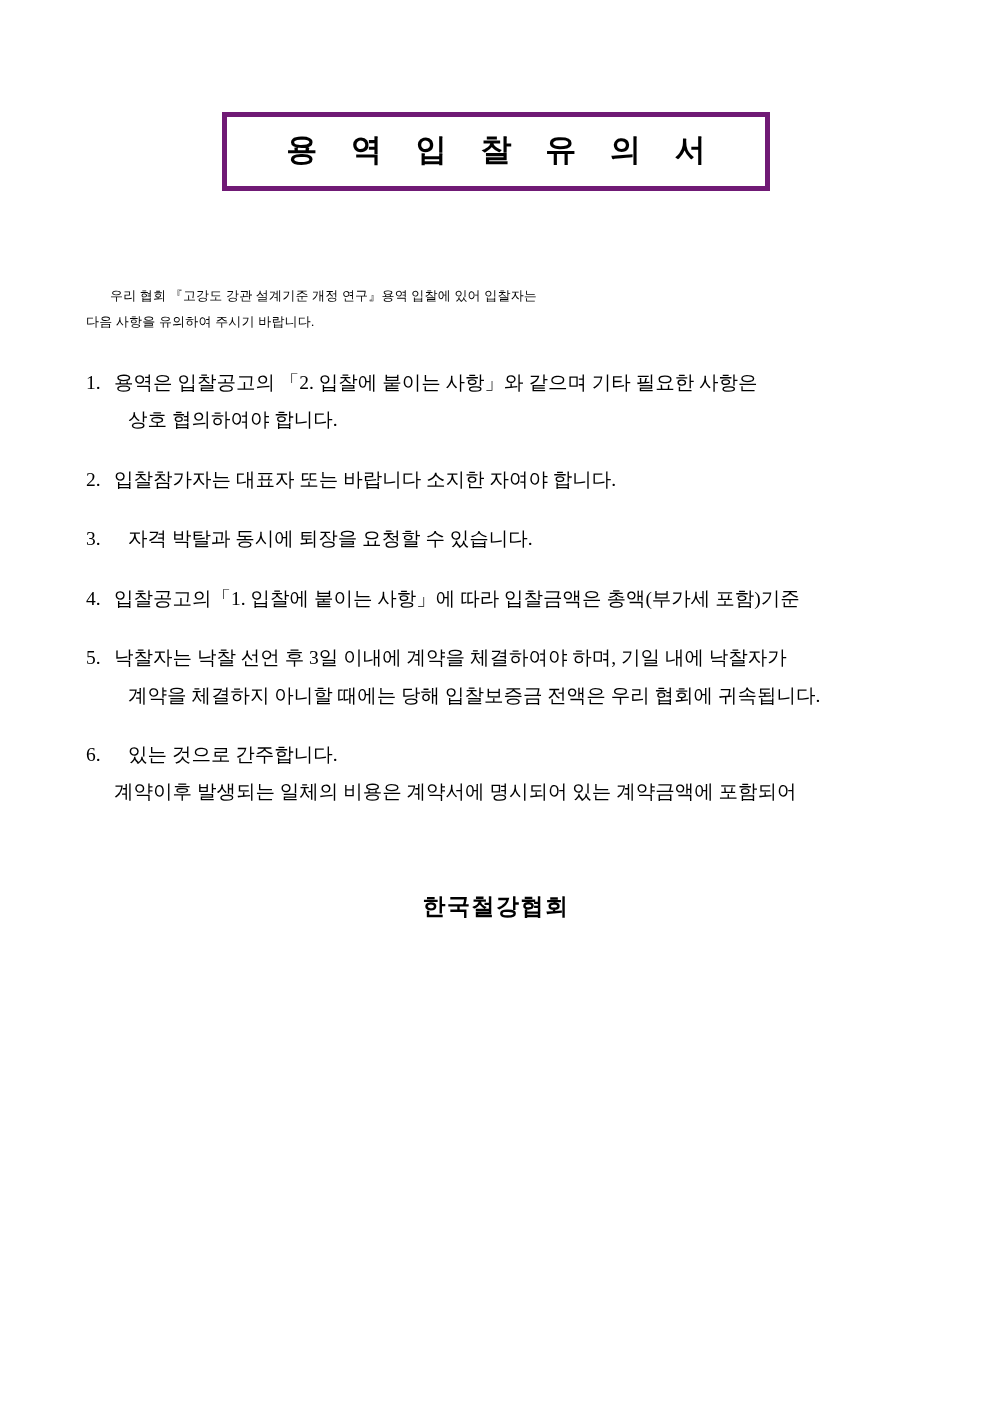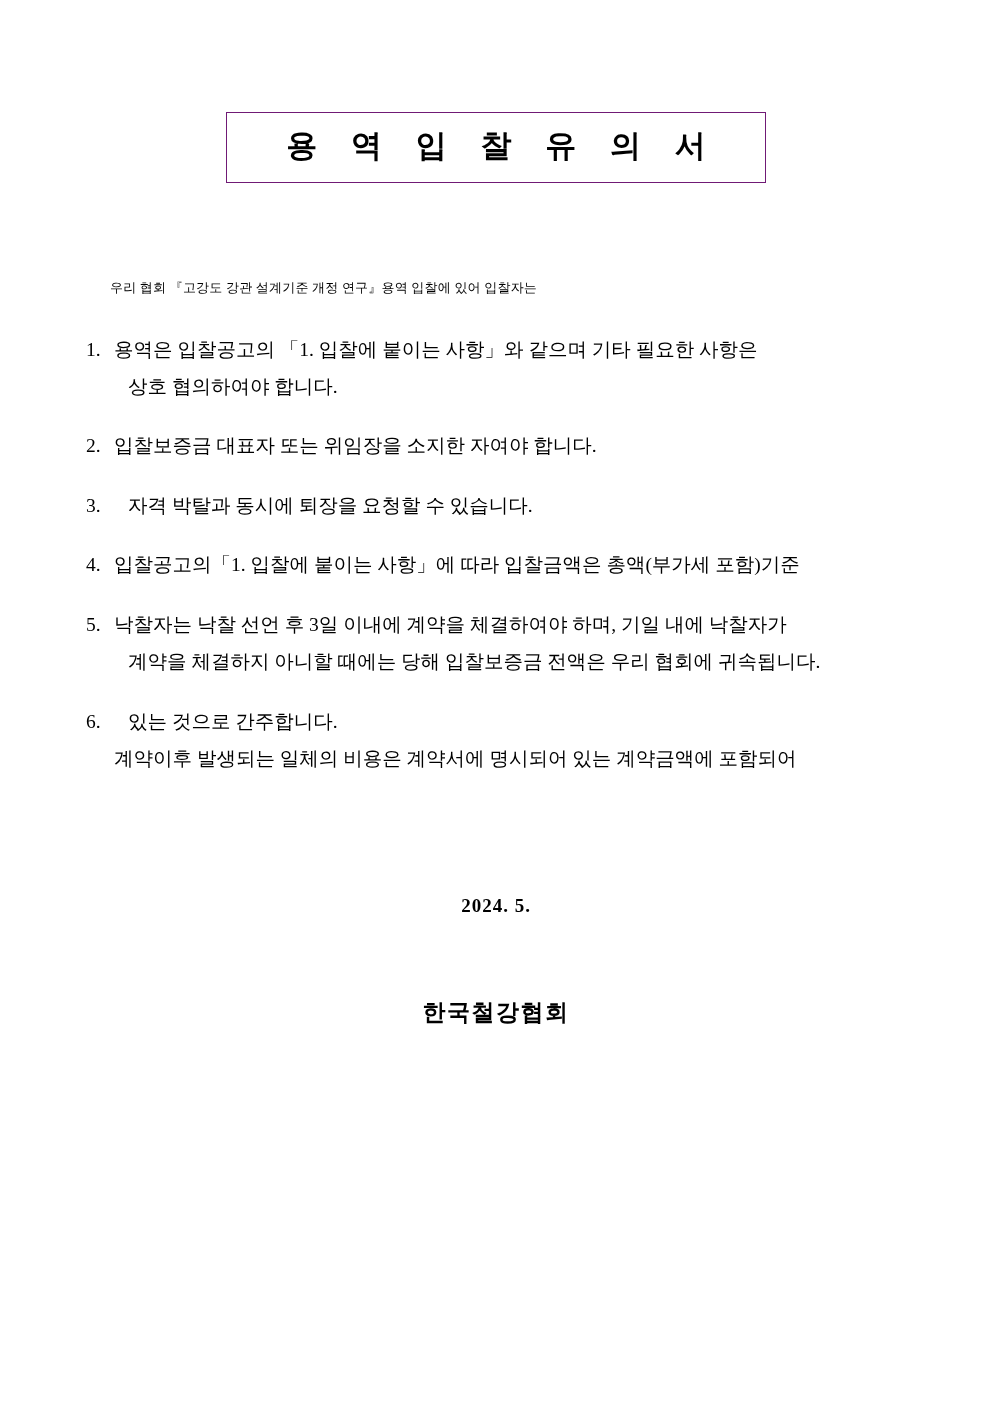"용 역 입 찰 유" .title-box { border: 1px solid #701a75 -> 5px solid #701a75 }
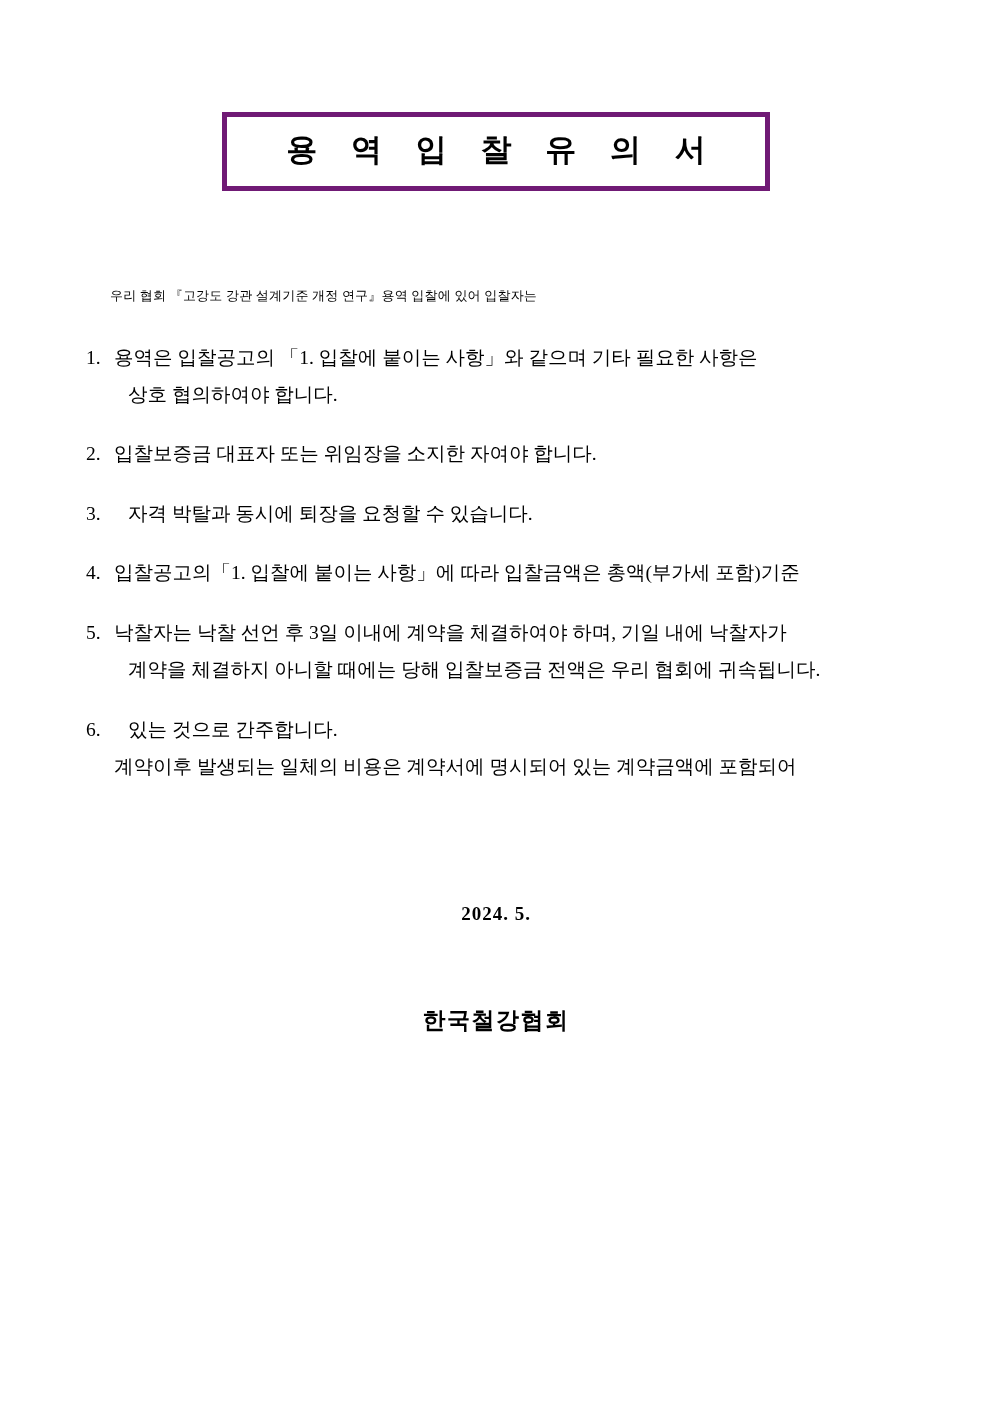"다음 사항을 유의하여 주시기 바랍니다." div.line2 { html: none -> <div>다음 사항을 유의하여 주시기 바랍니다.</div> }
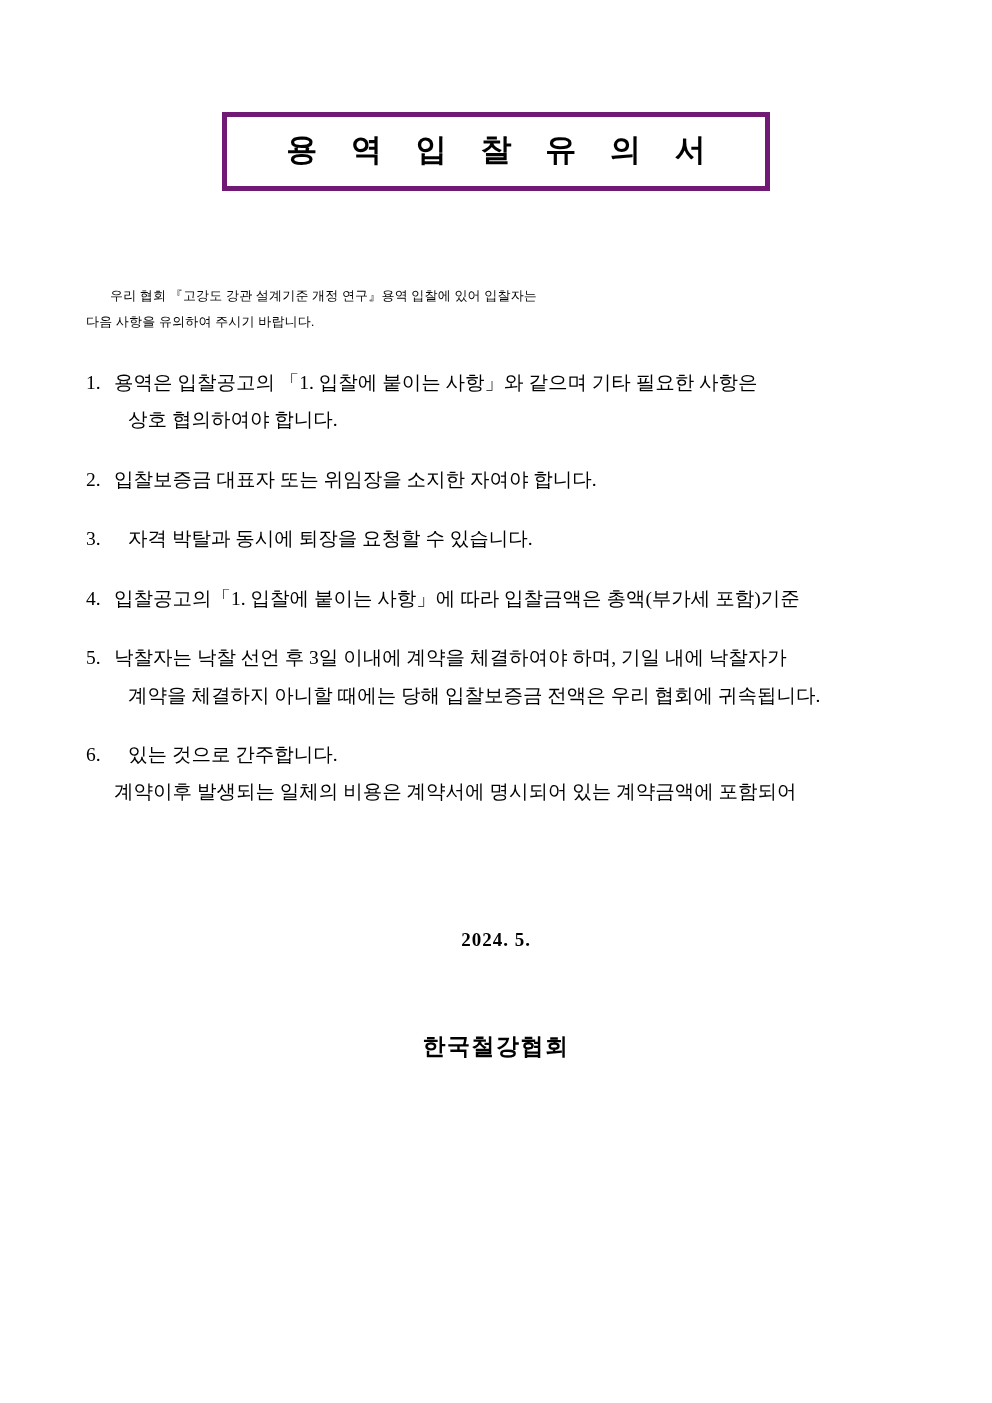"용역은 입찰공고의 「1. 입찰에 붙이는" span.ln { text: 1 -> 2 }
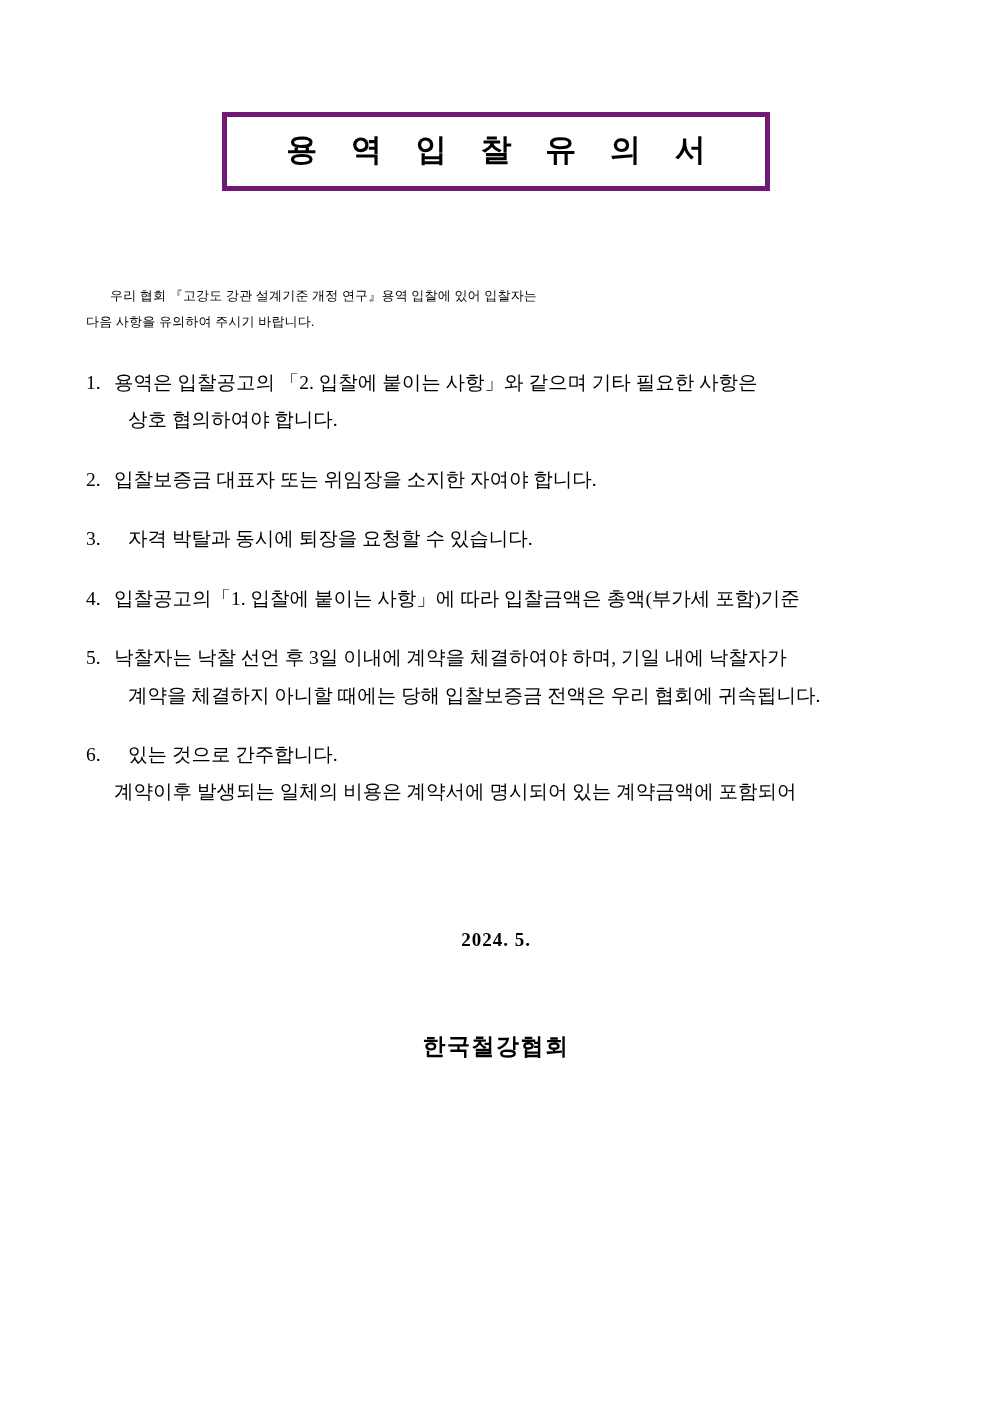"입찰보증금 대표자 또는 위임장을 소지한" span.ln { text: 입찰보증금 대표자 또는 위임장을 -> 입찰참가자는 대표자 또는 바랍니다 }
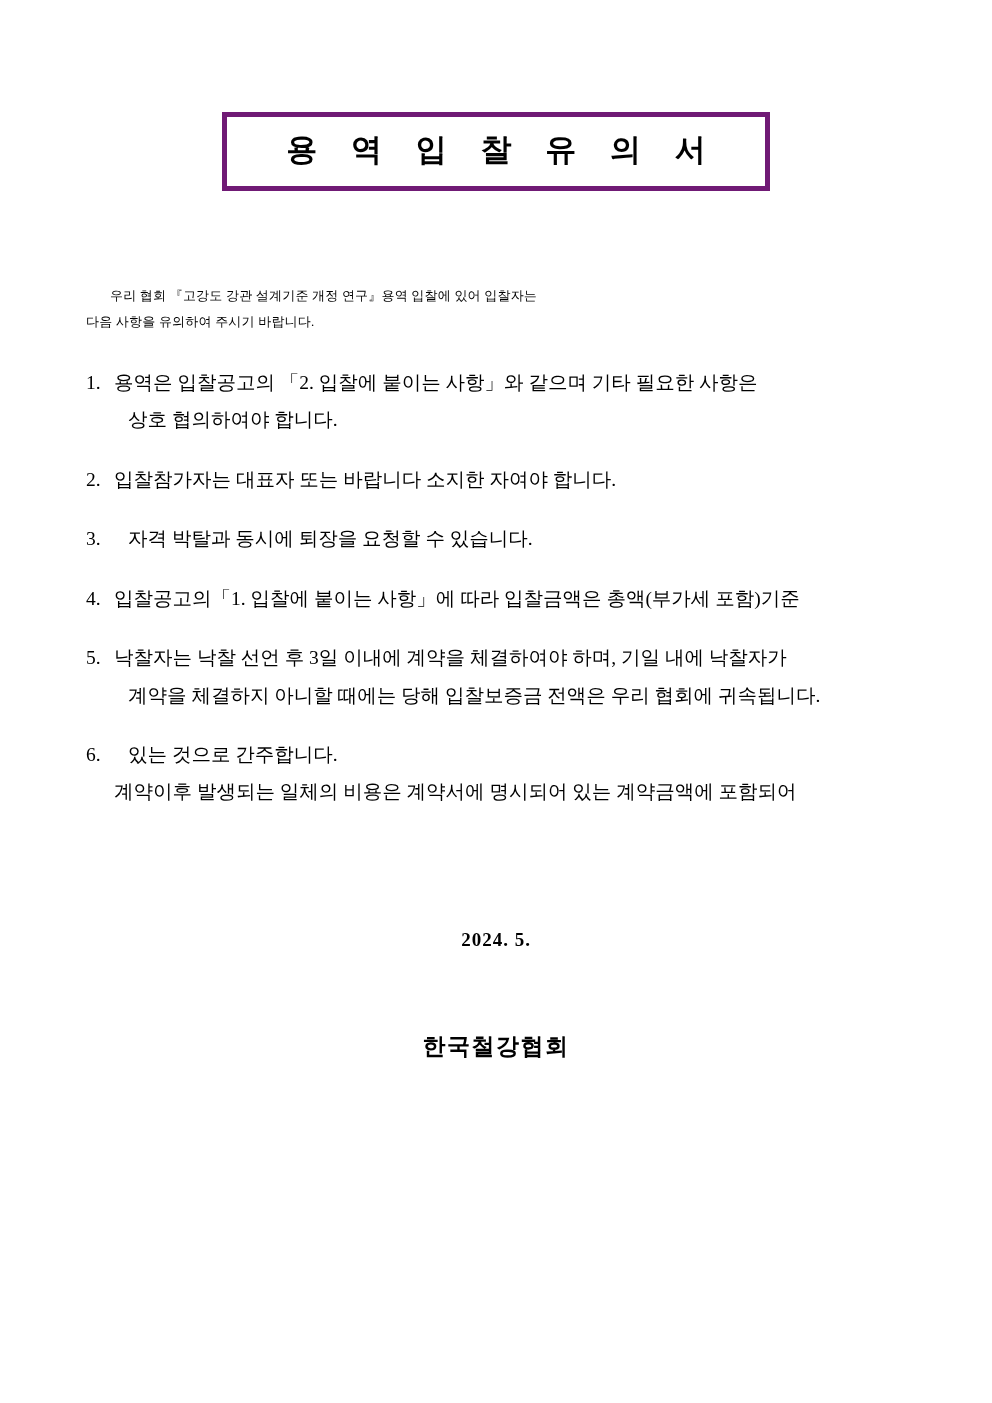"2024. 5." div.date { html: <div>2024. 5.</div> -> none }
